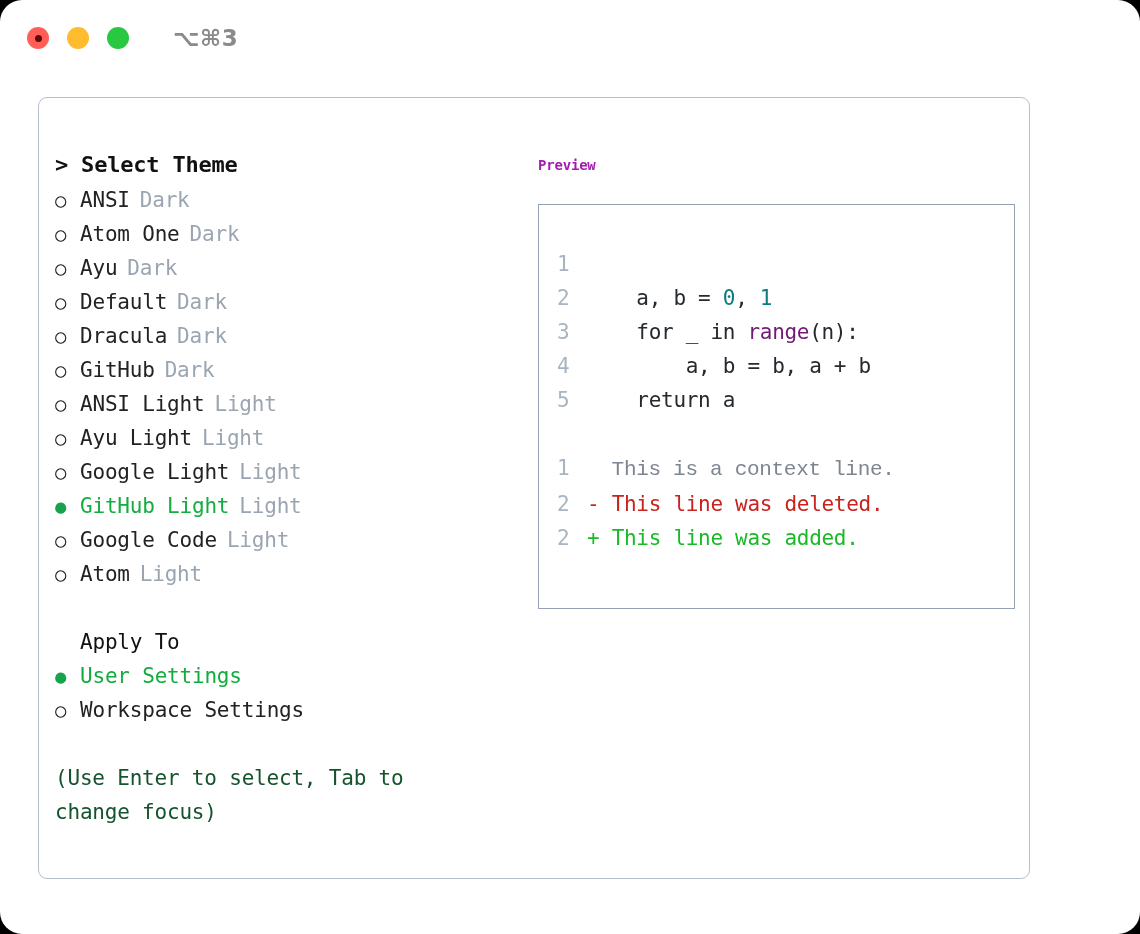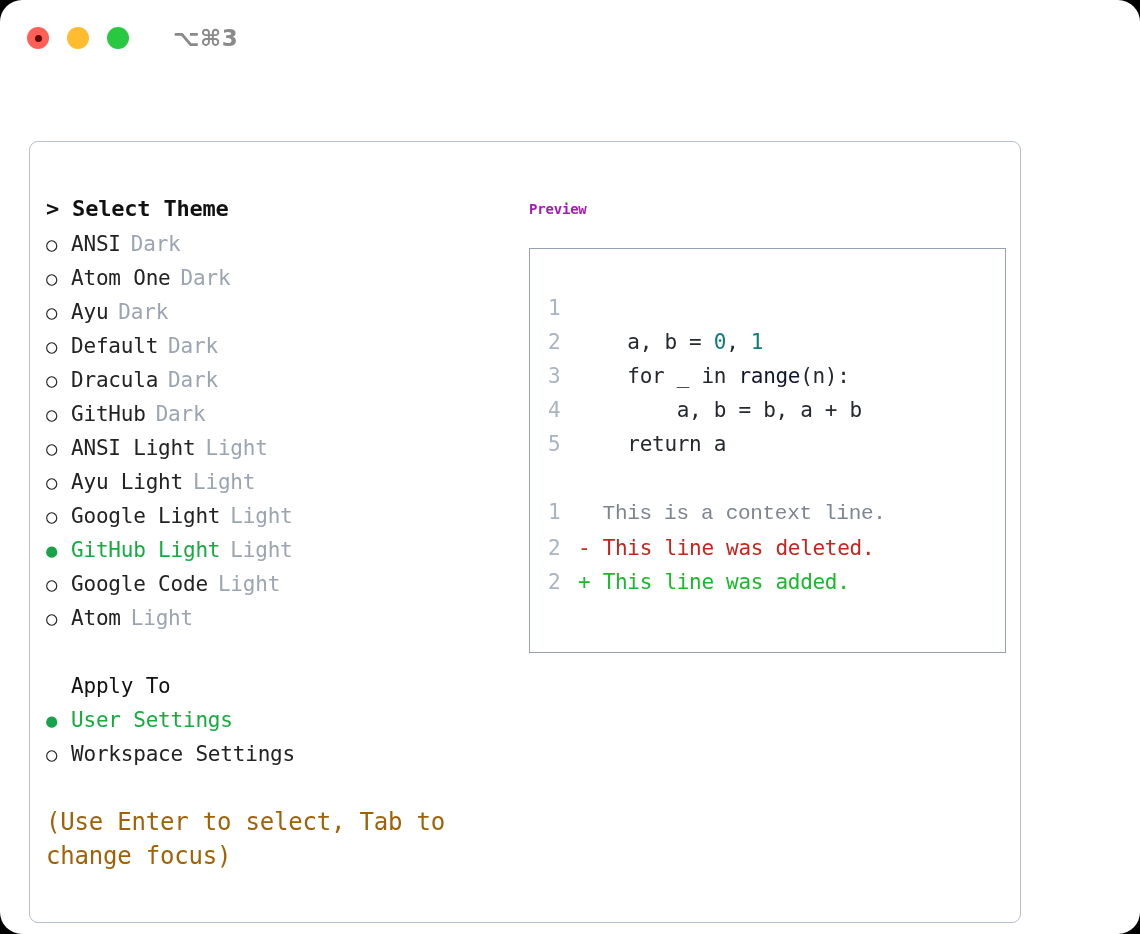"> Select Theme" .panel { left: 29px -> 38px; margin-top: 44px -> none }
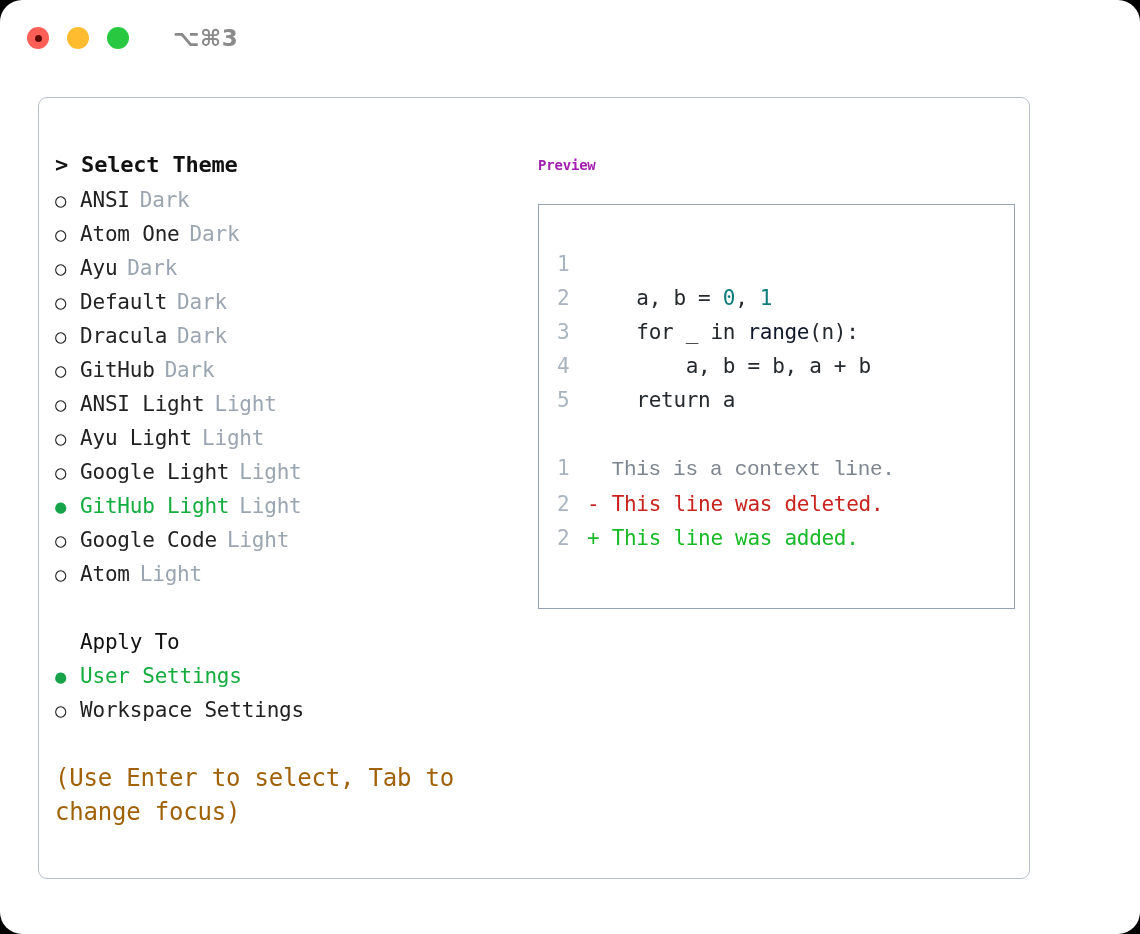"range" .tok-bi { color: #0f172a -> #701a75 }
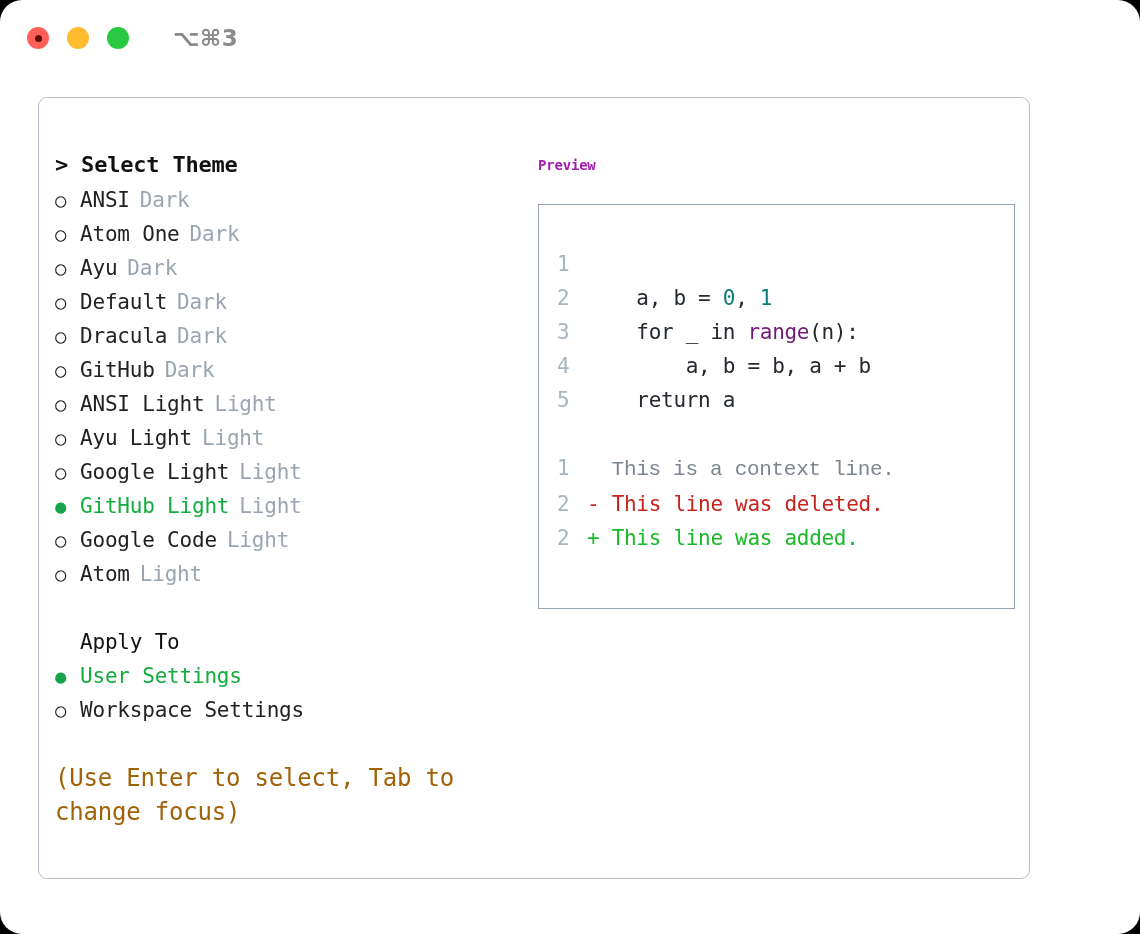"(Use Enter to select, Tab" .hint { color: #a16207 -> #14532d; font-size: 24px -> 21px }
